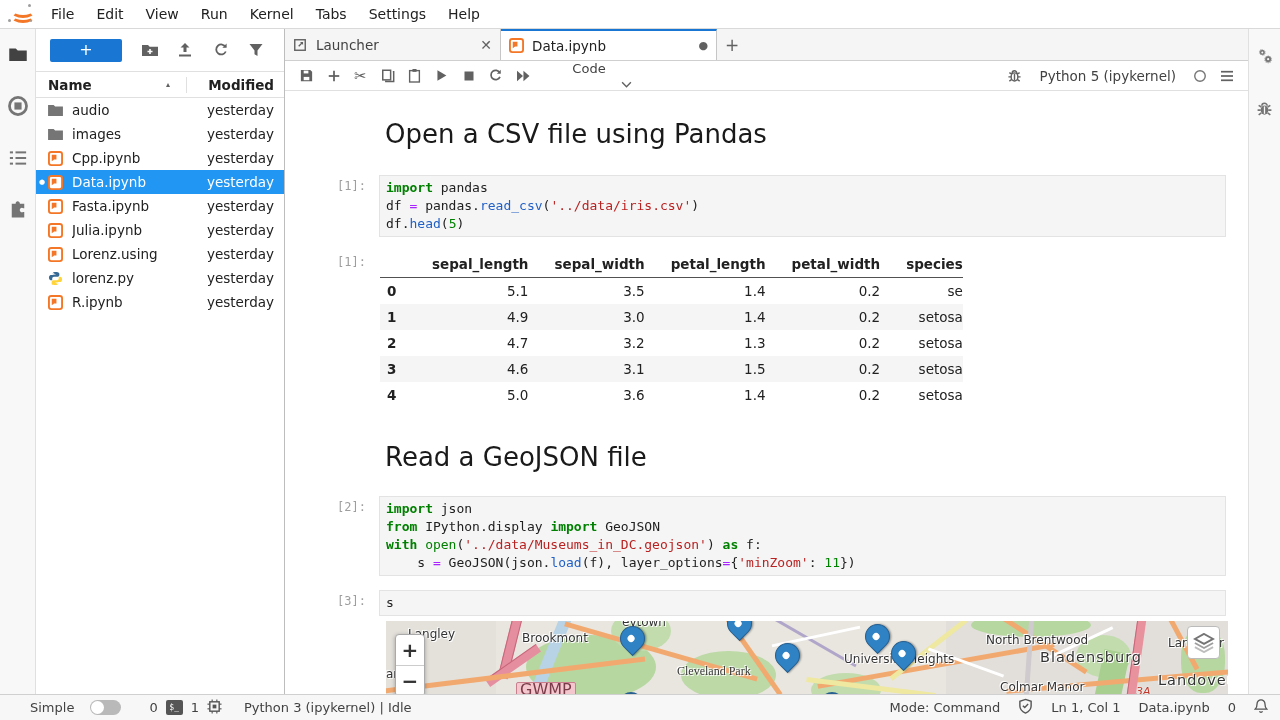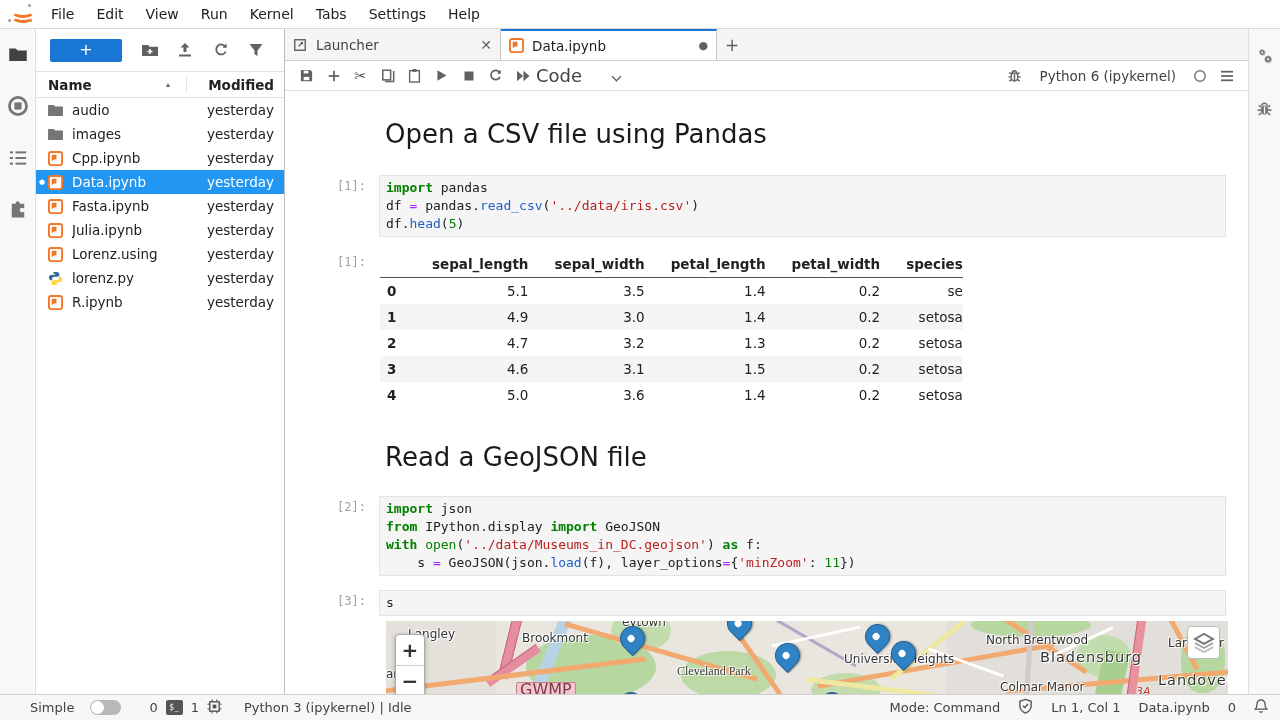"Code" .celltype { flex-direction: none -> column; font-size: 18px -> 13px; margin-left: none -> 10px }
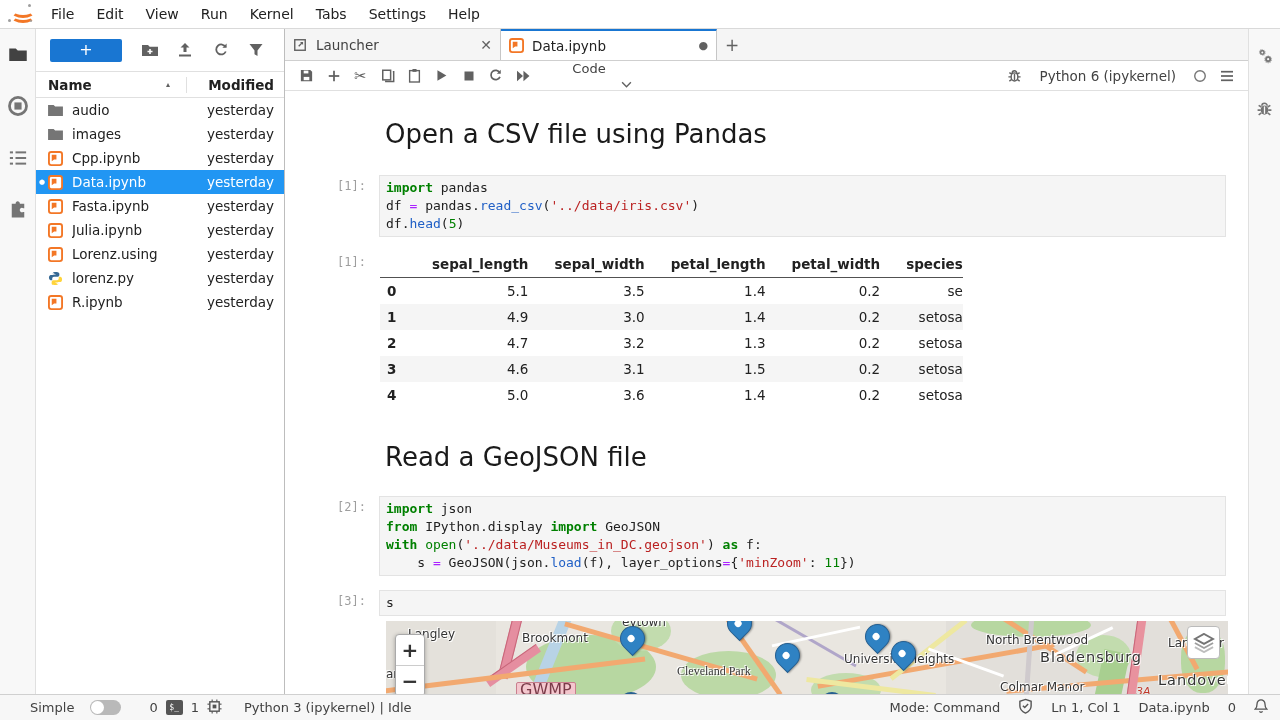"Python 6 (ipykernel)" span.kernel-name { text: 6 -> 5 }
